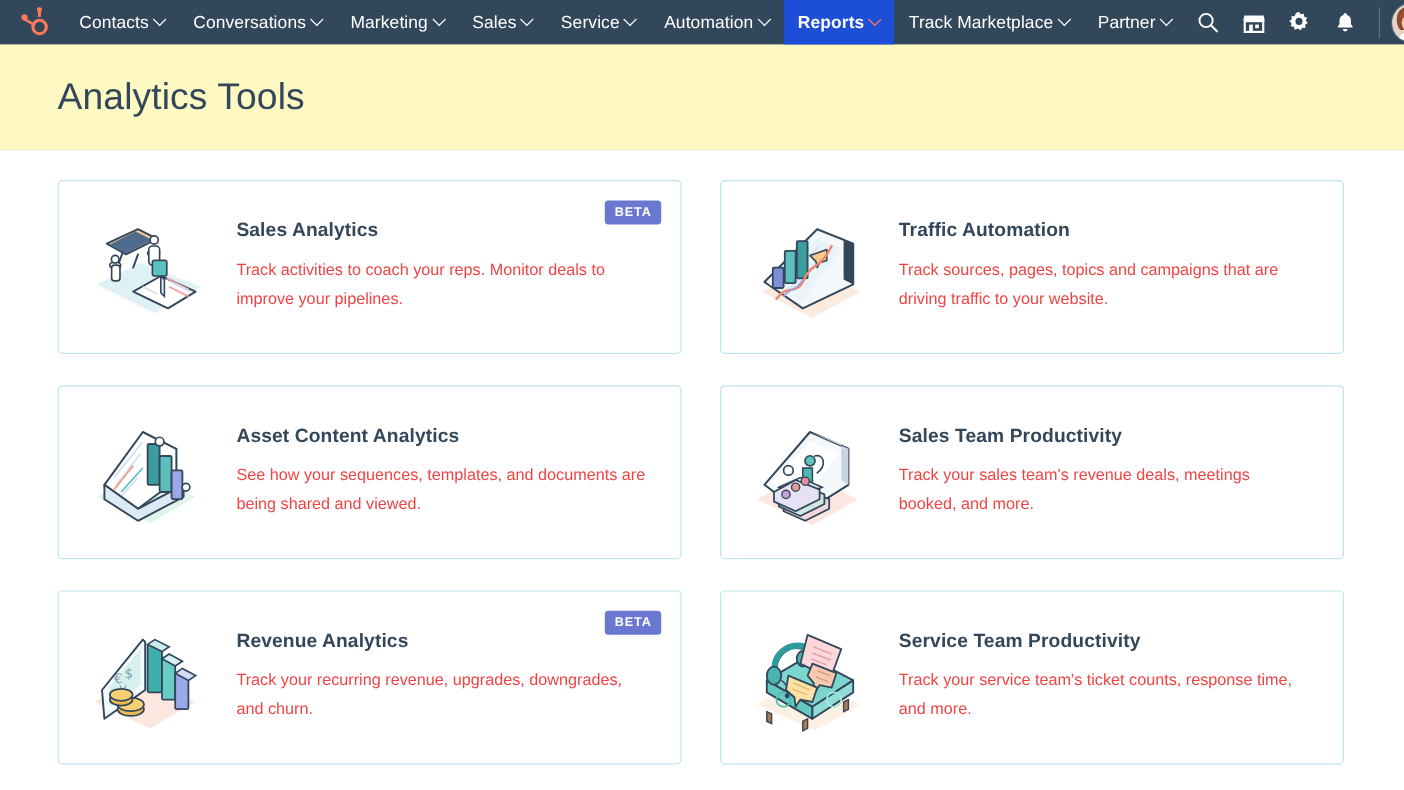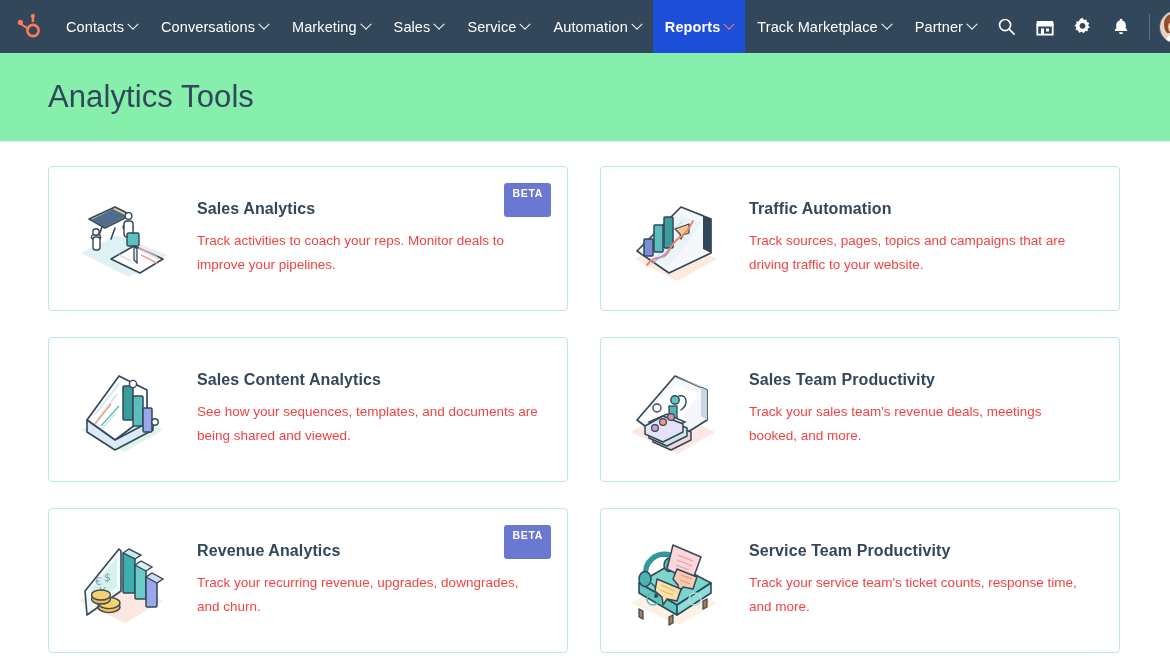"Contacts" .navbar { height: 53px -> 37px }
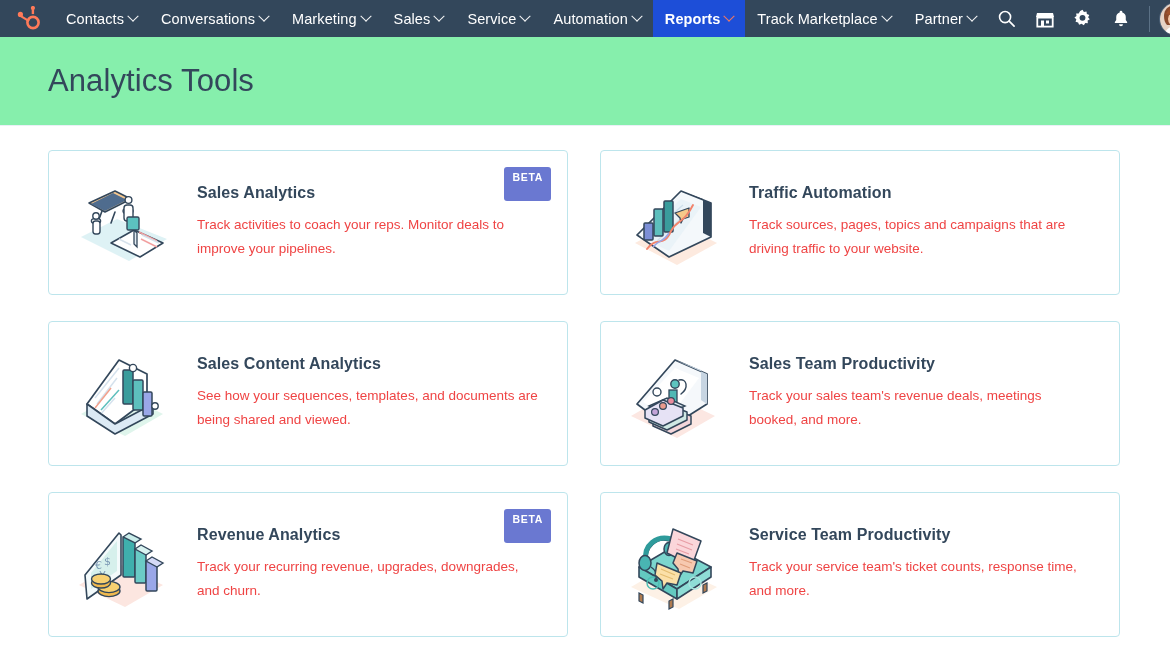"Analytics Tools" .page-header { background: #86efac -> #fef9c3 }
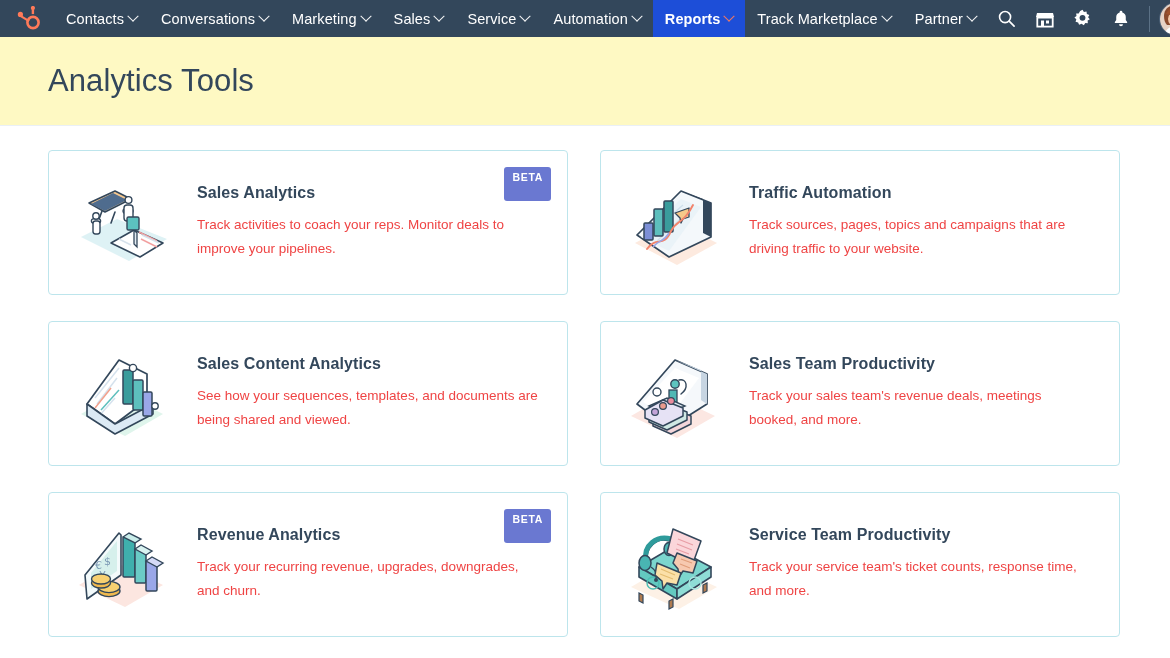"BETA" .badge { padding: 4px 8px 18px 8px -> 4px 8px 4px 8px }
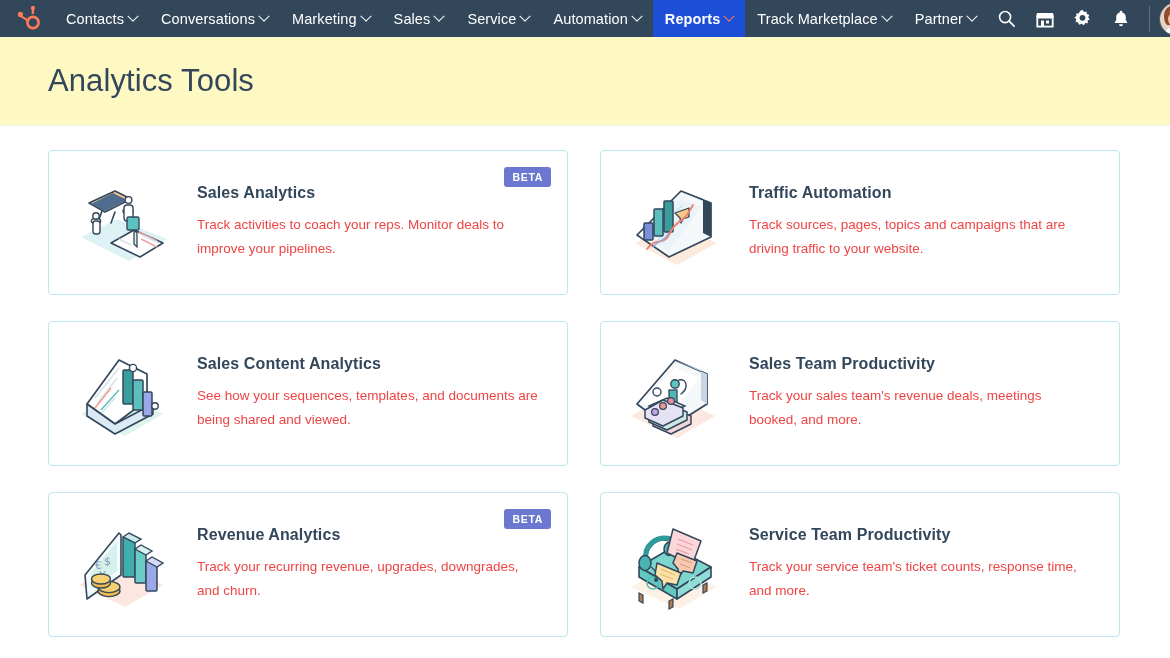"Sales Content Analytics" div.card-title { text: Sales -> Asset }
